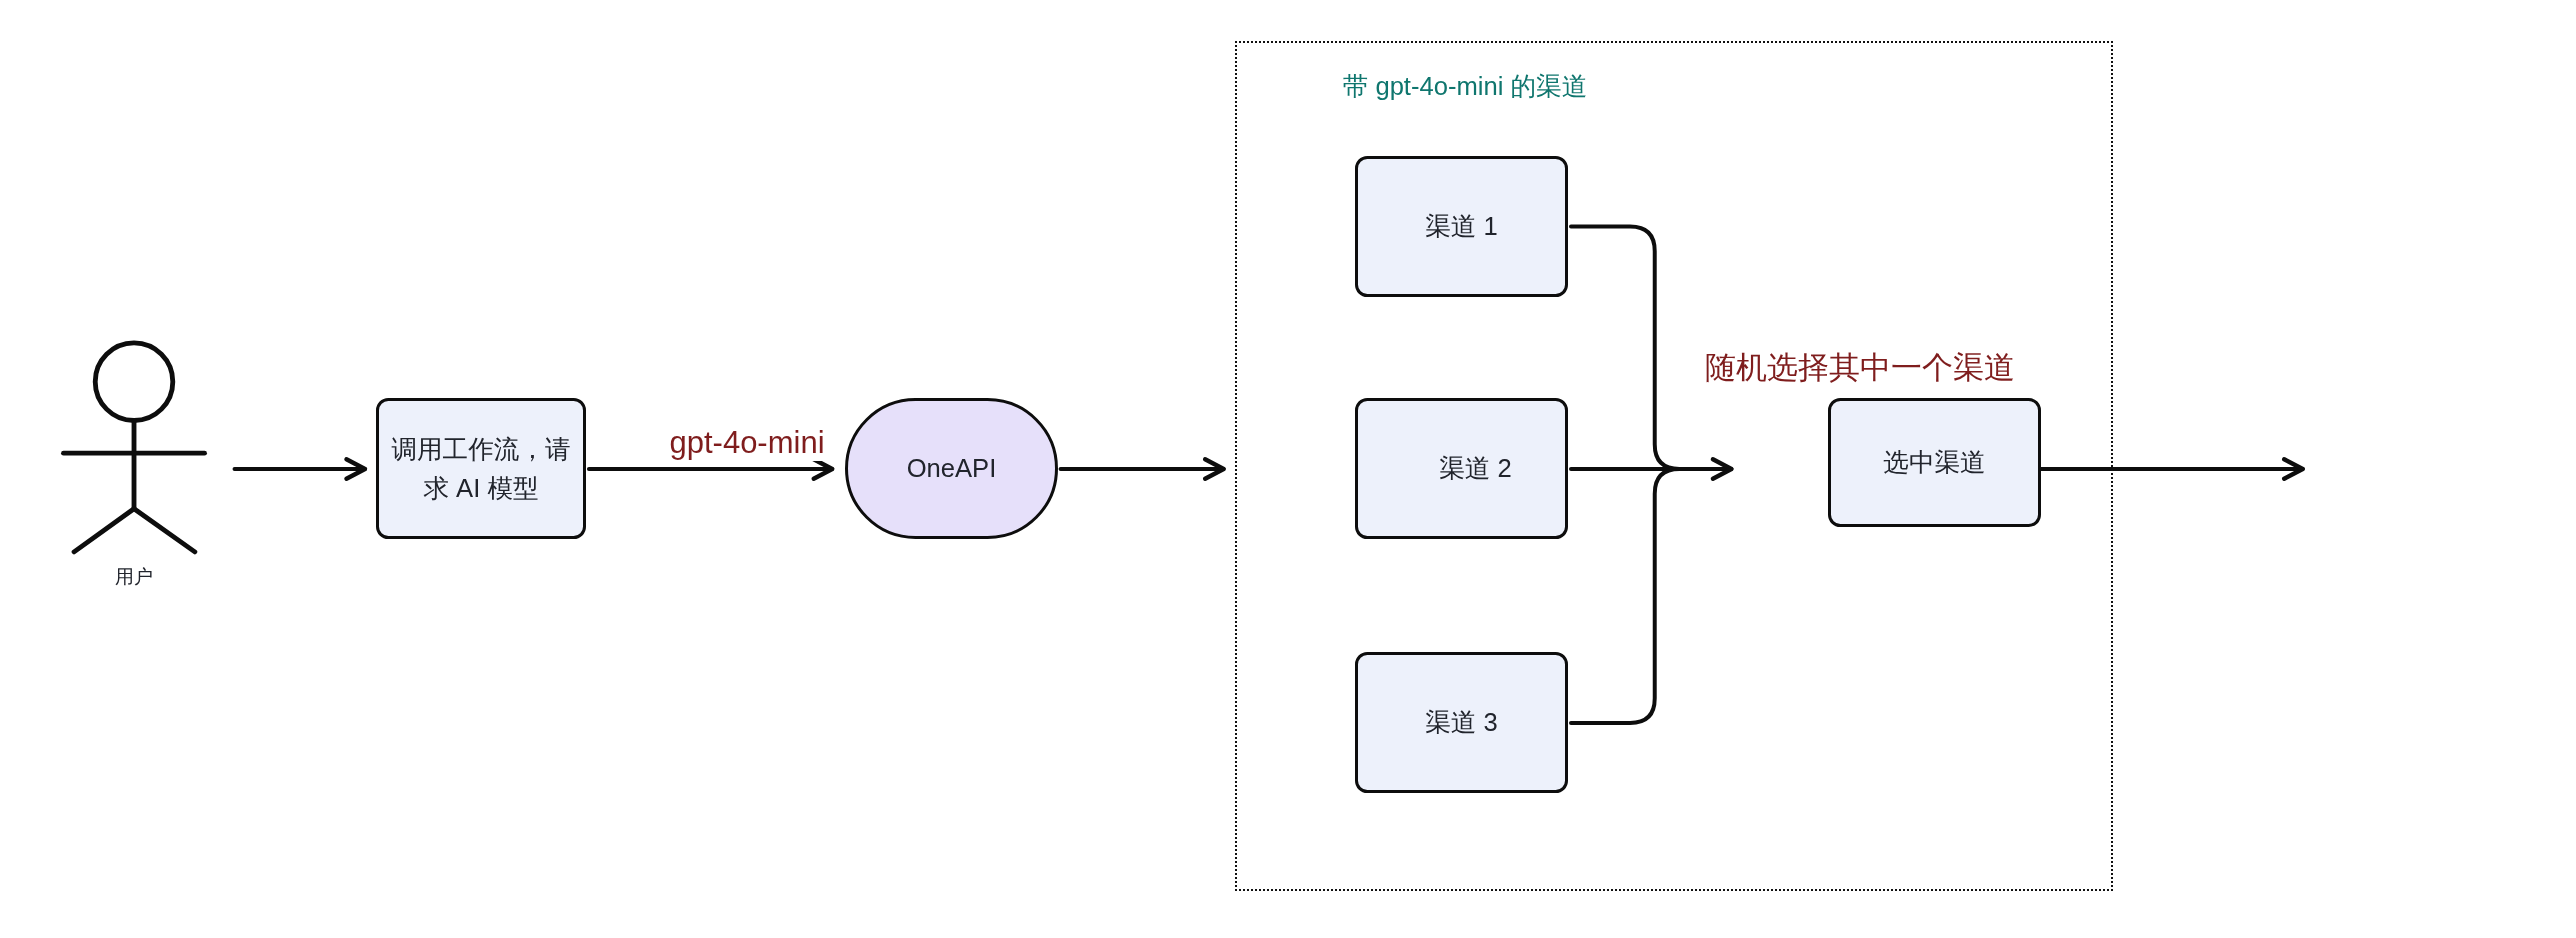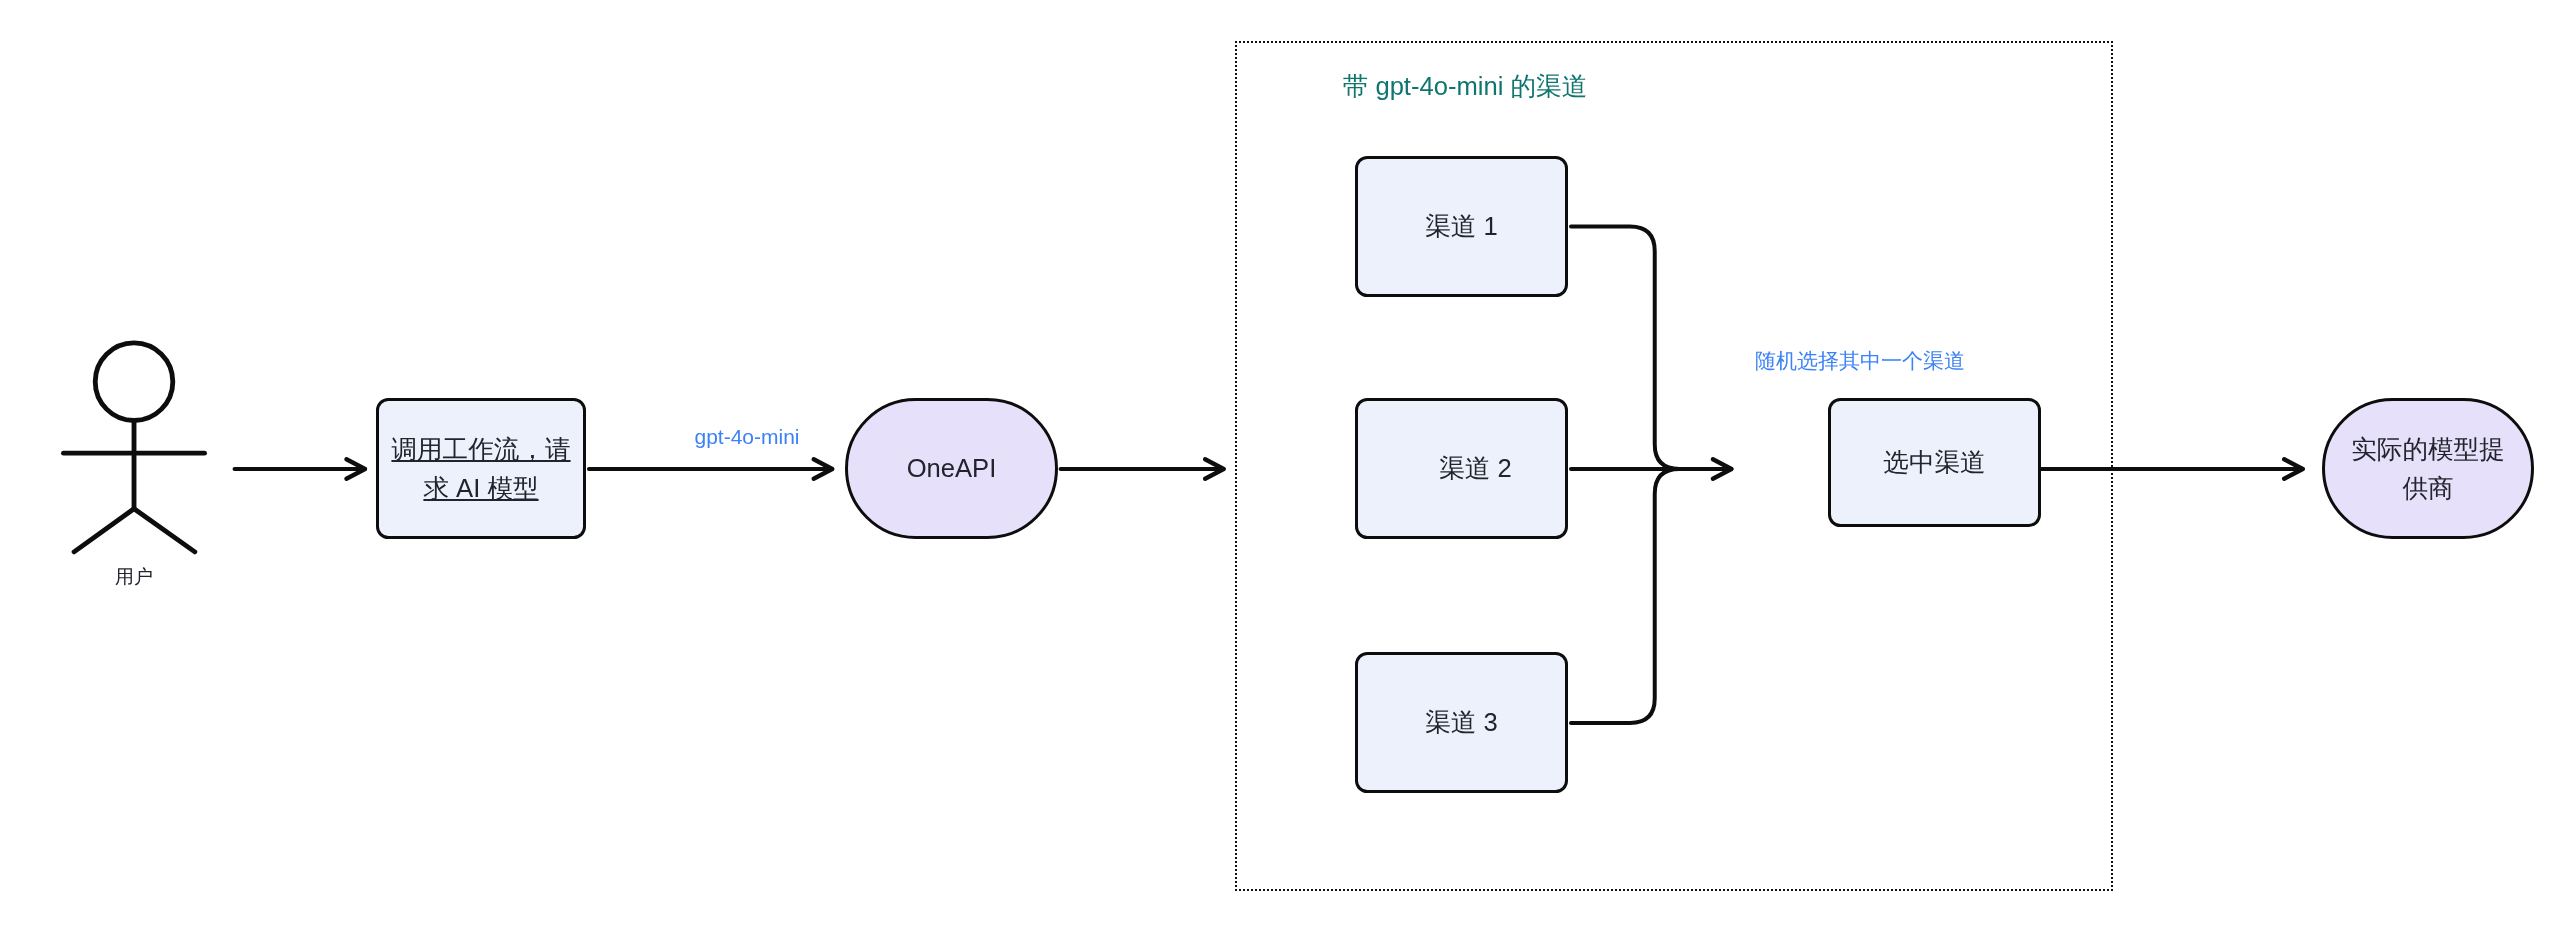"随机选择其中一个渠道" .edge-label, .floating-label { color: #3b82f6 -> #7f1d1d; font-size: 21px -> 31px }
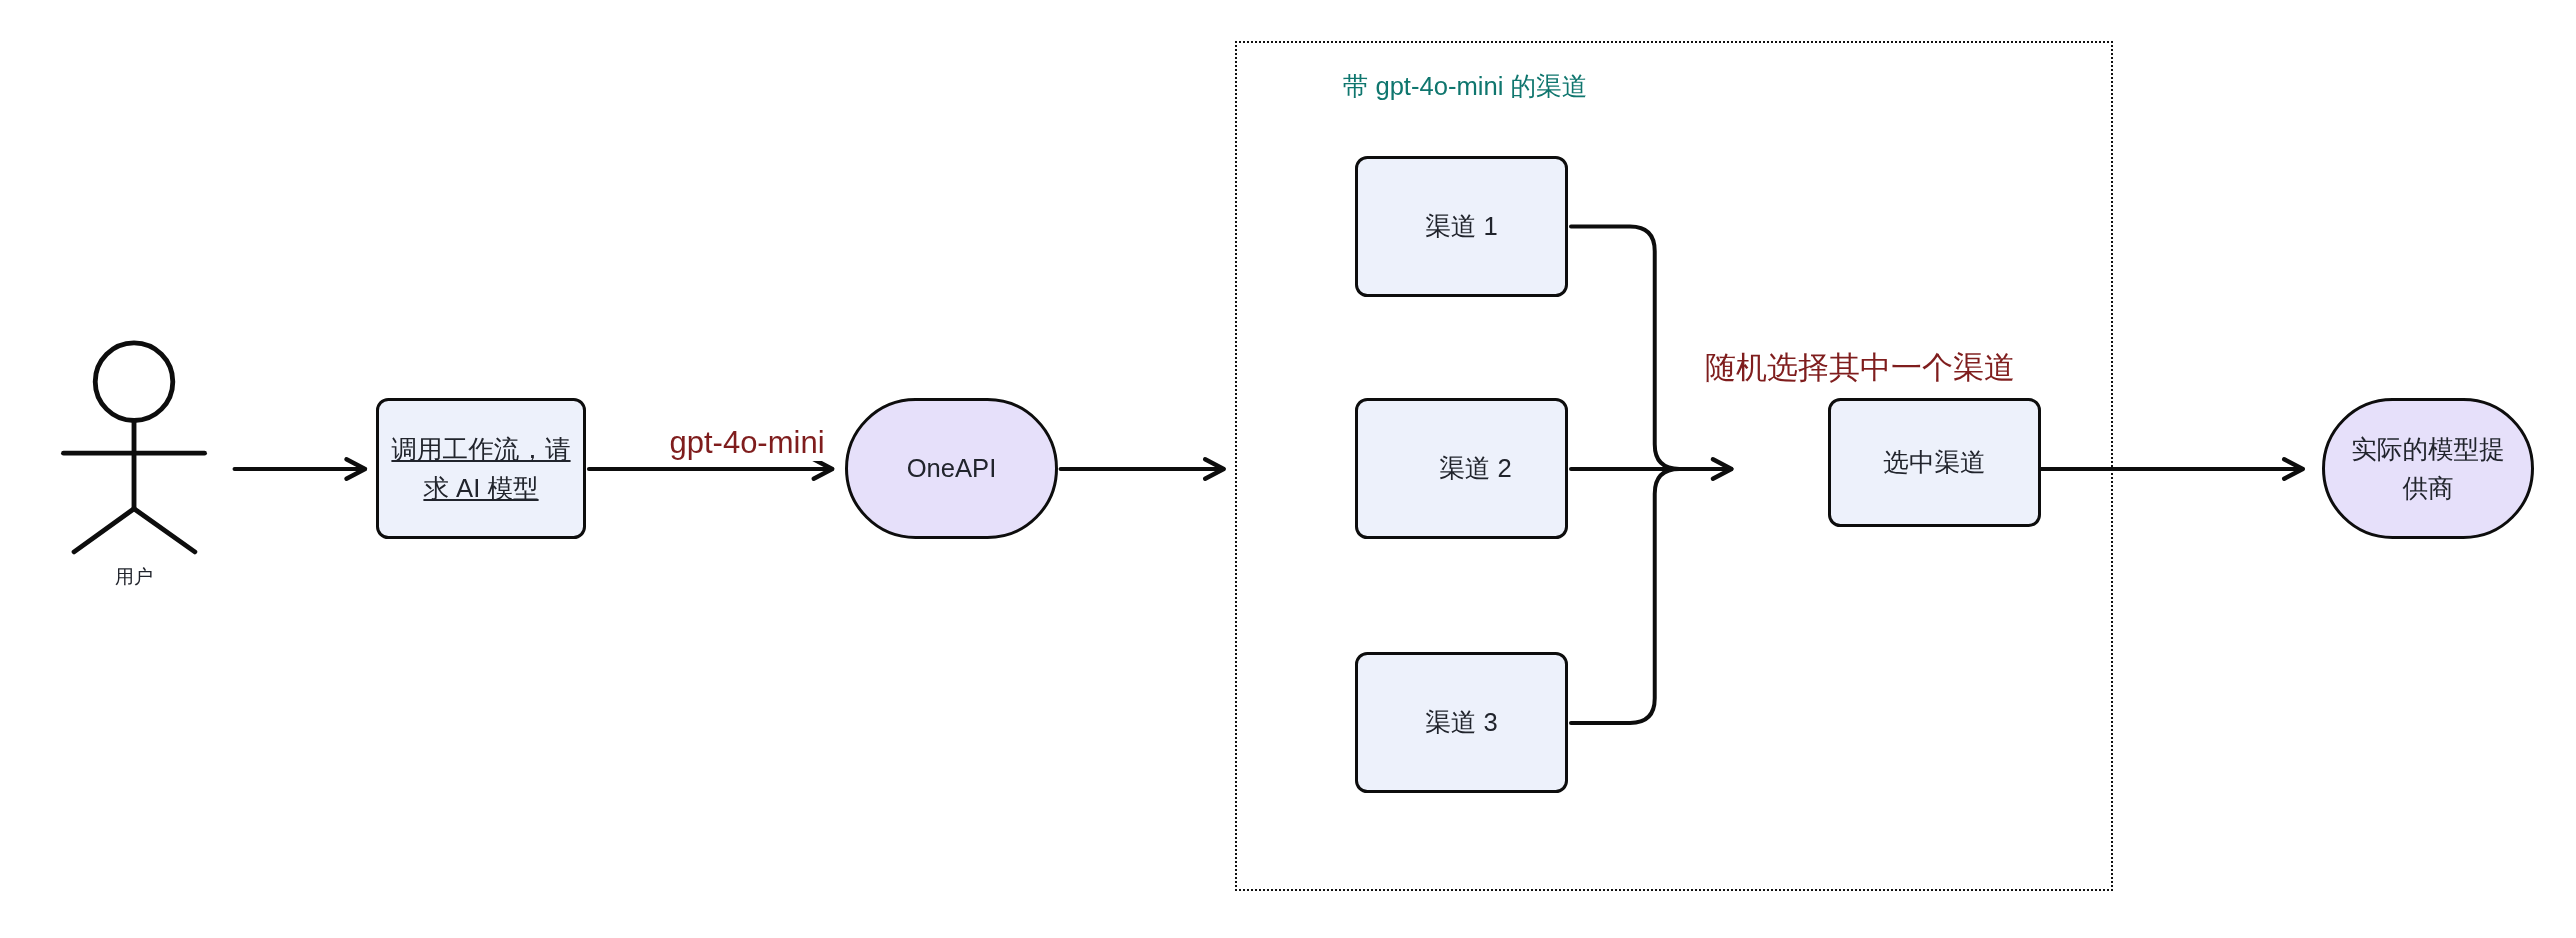"调用工作流，请求 AI 模型" #node-workflow { text-decoration: underline -> none }
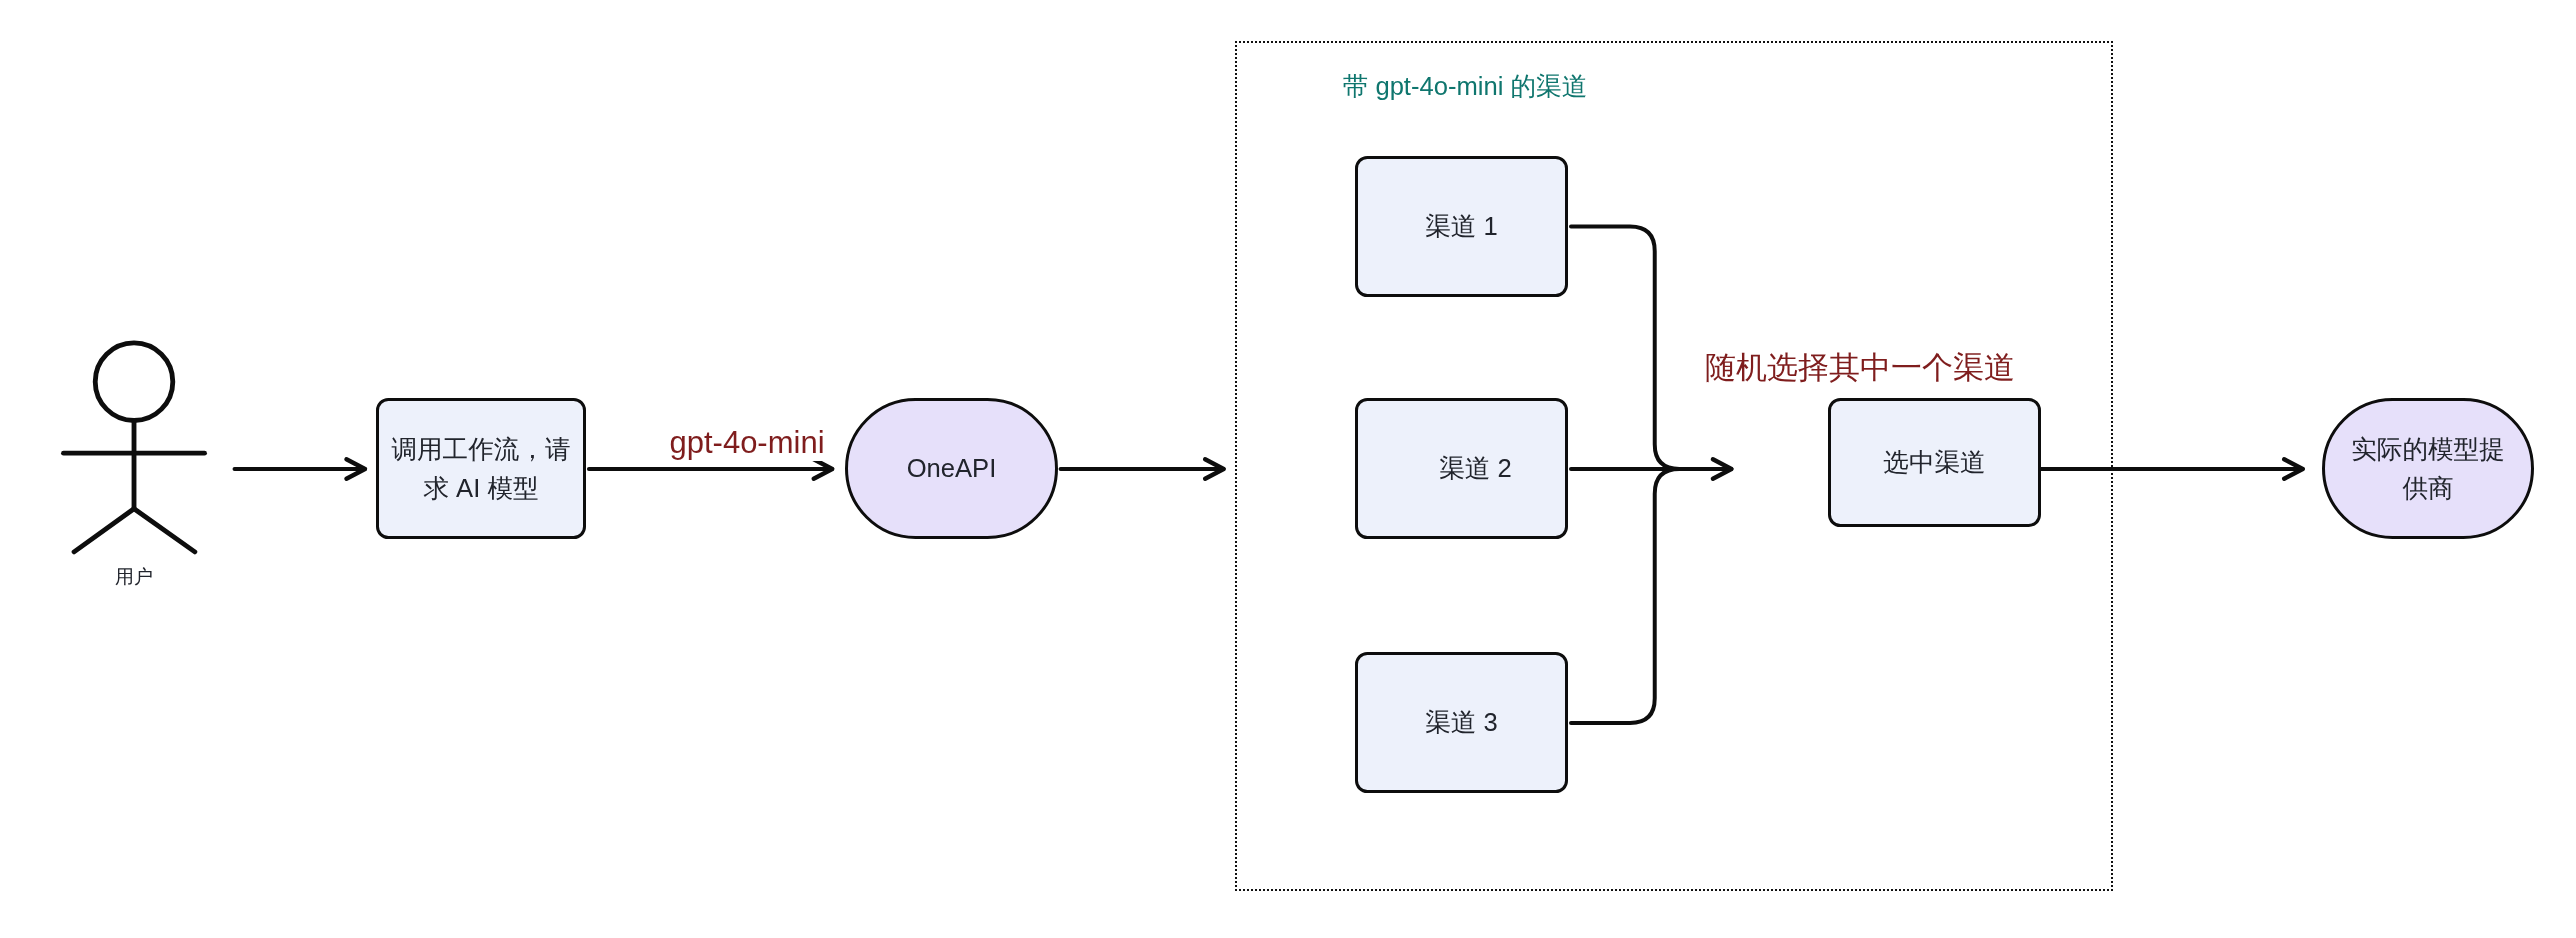"实际的模型提供商" div.node { html: <div> <div>实际的模型提供商</div> </div> -> none }
